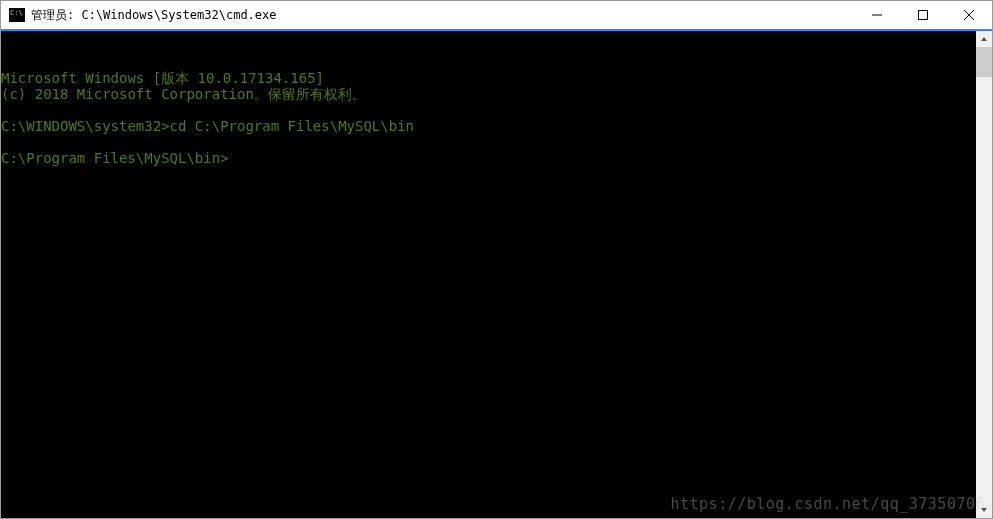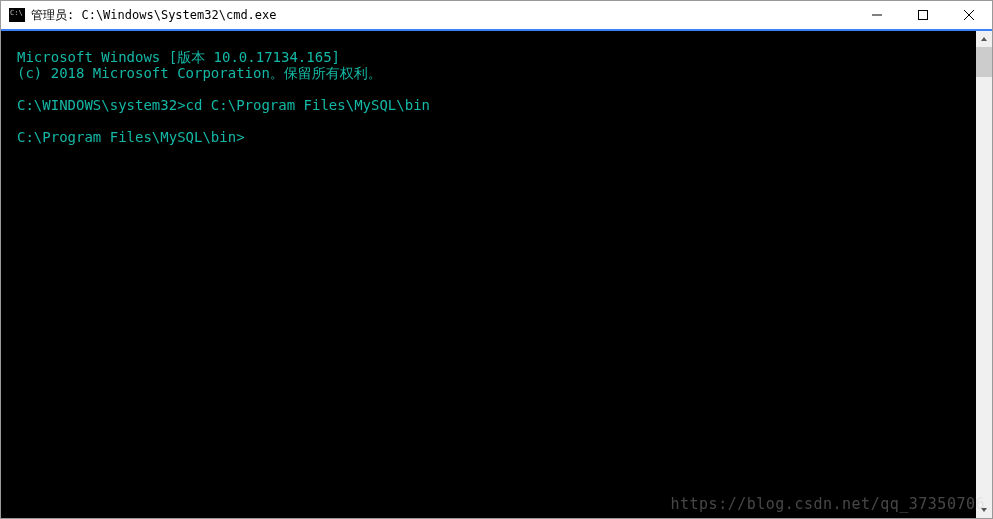"Microsoft Windows [版本 10.0.17134.165]" .terminal-content { color: #14b8a6 -> #4d7c0f; margin-top: none -> 21px; padding: 2px 16px -> 2px 0 }
